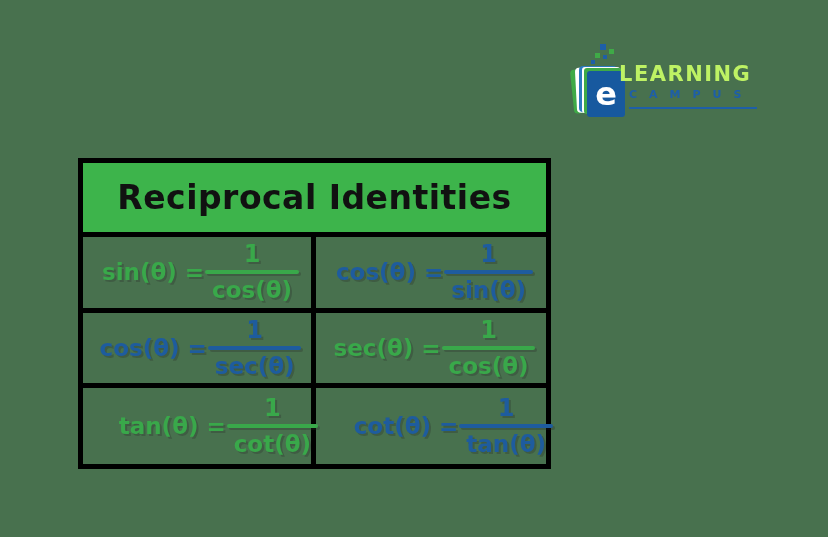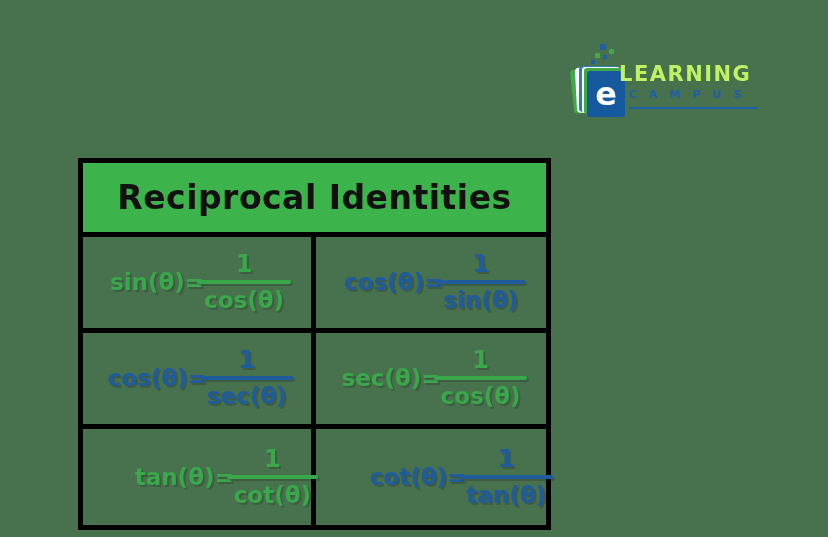"Reciprocal Identities" .rtable { height: 372px -> 311px }
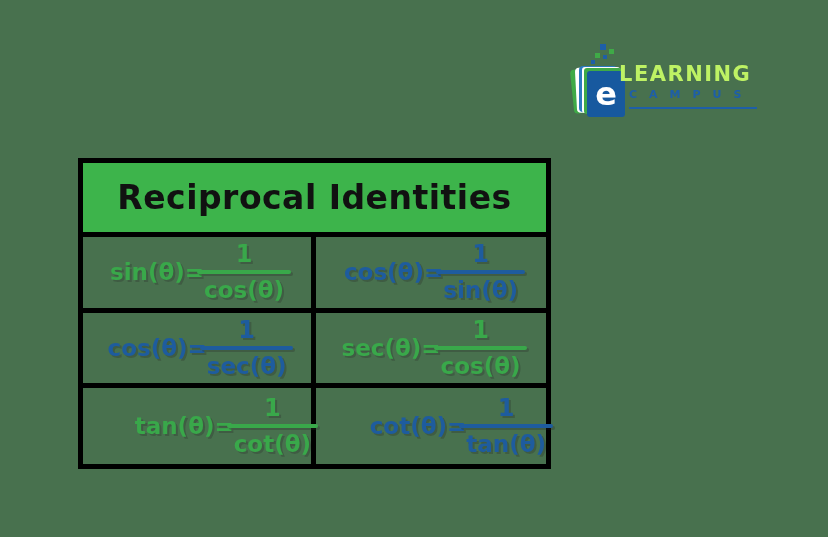"sin(θ)" .formula { gap: 0 -> 8px }
